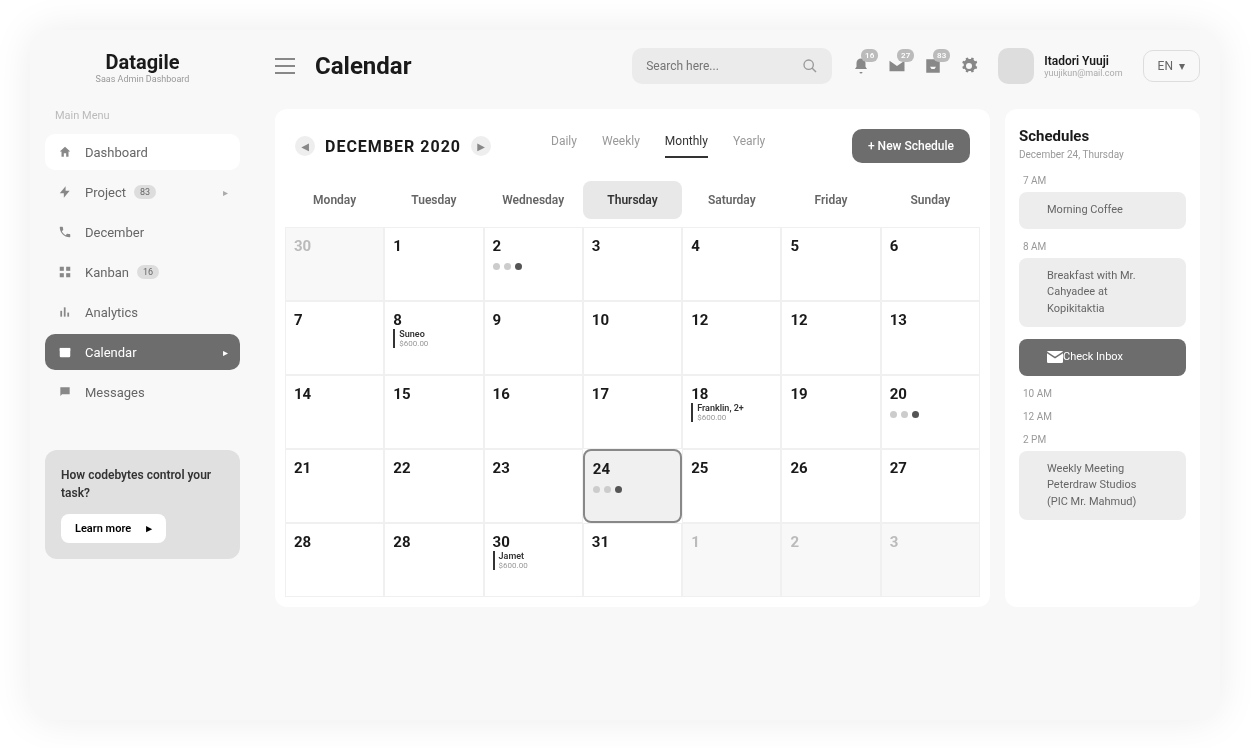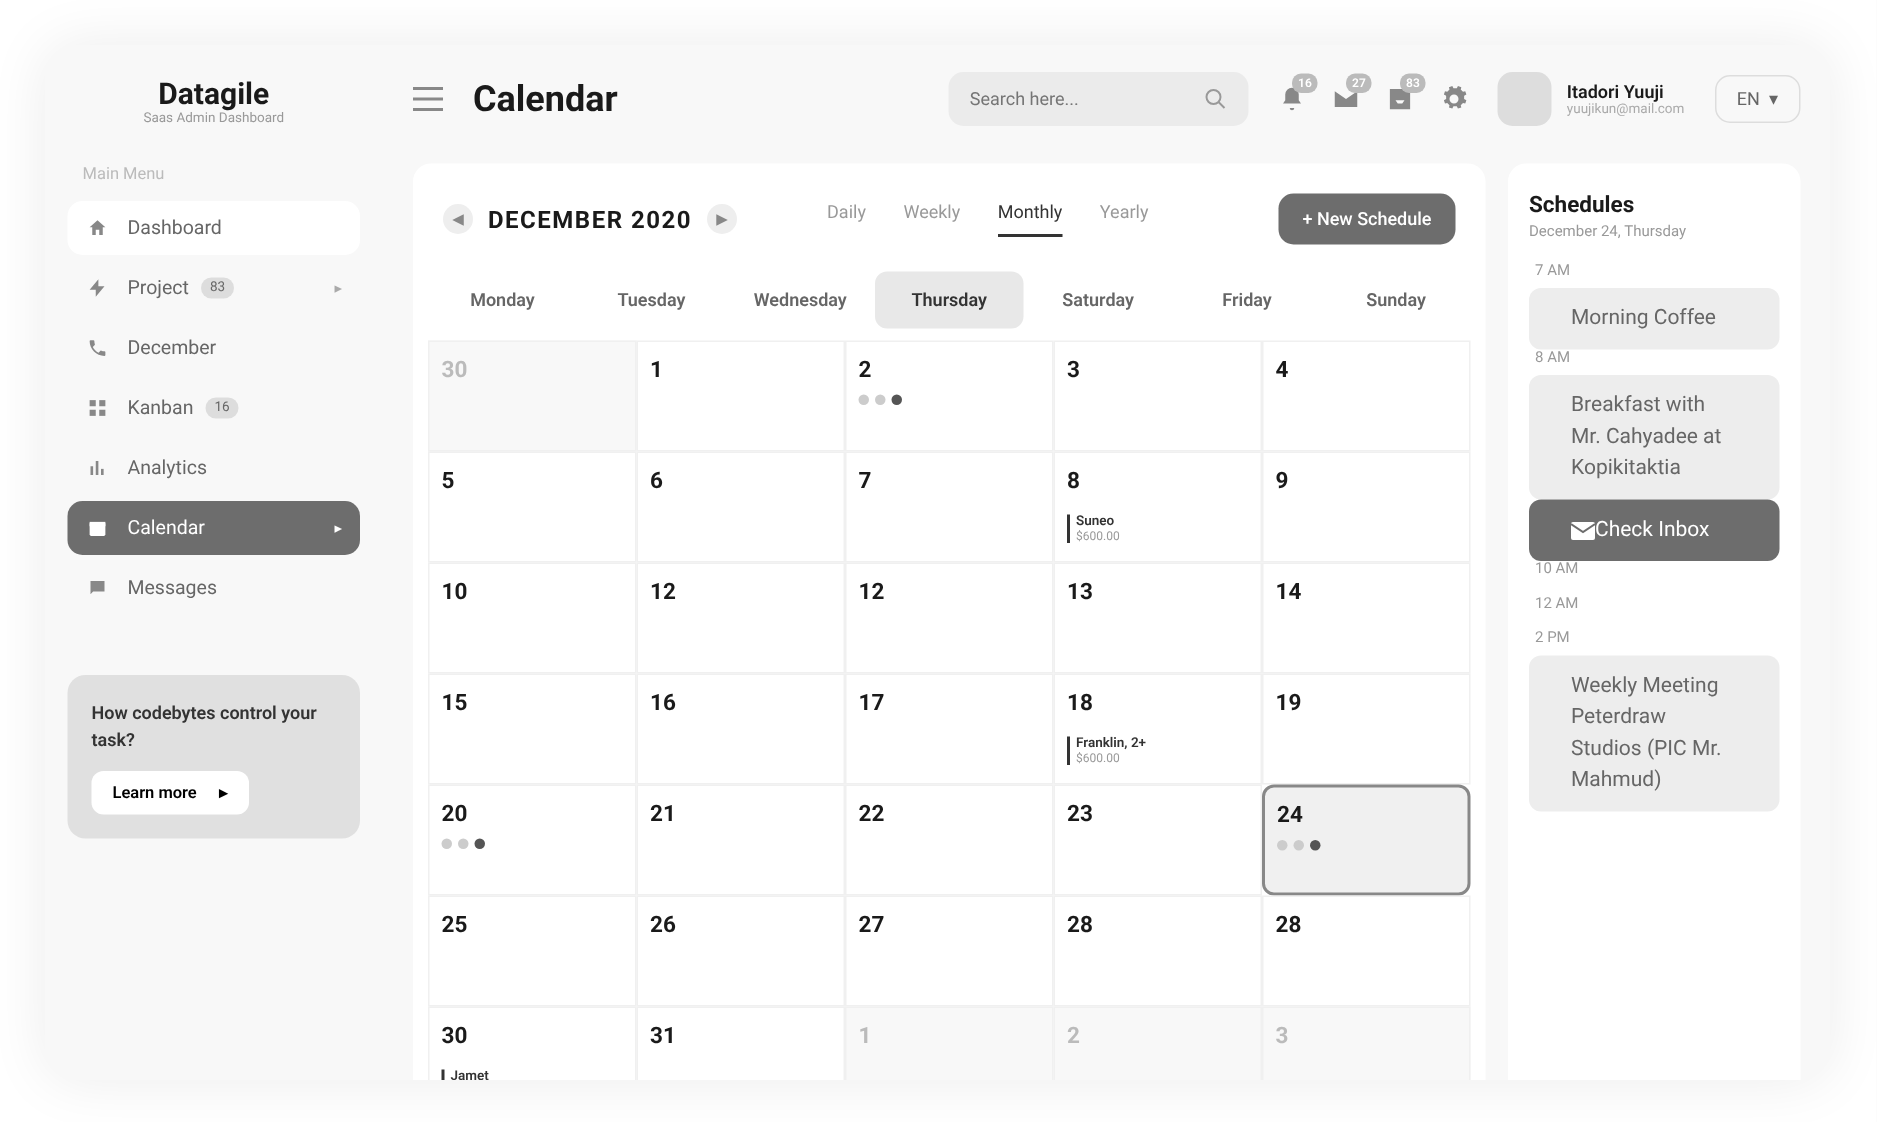"Morning Coffee" .sched-item { font-size: 14px -> 11px; margin-bottom: none -> 12px }
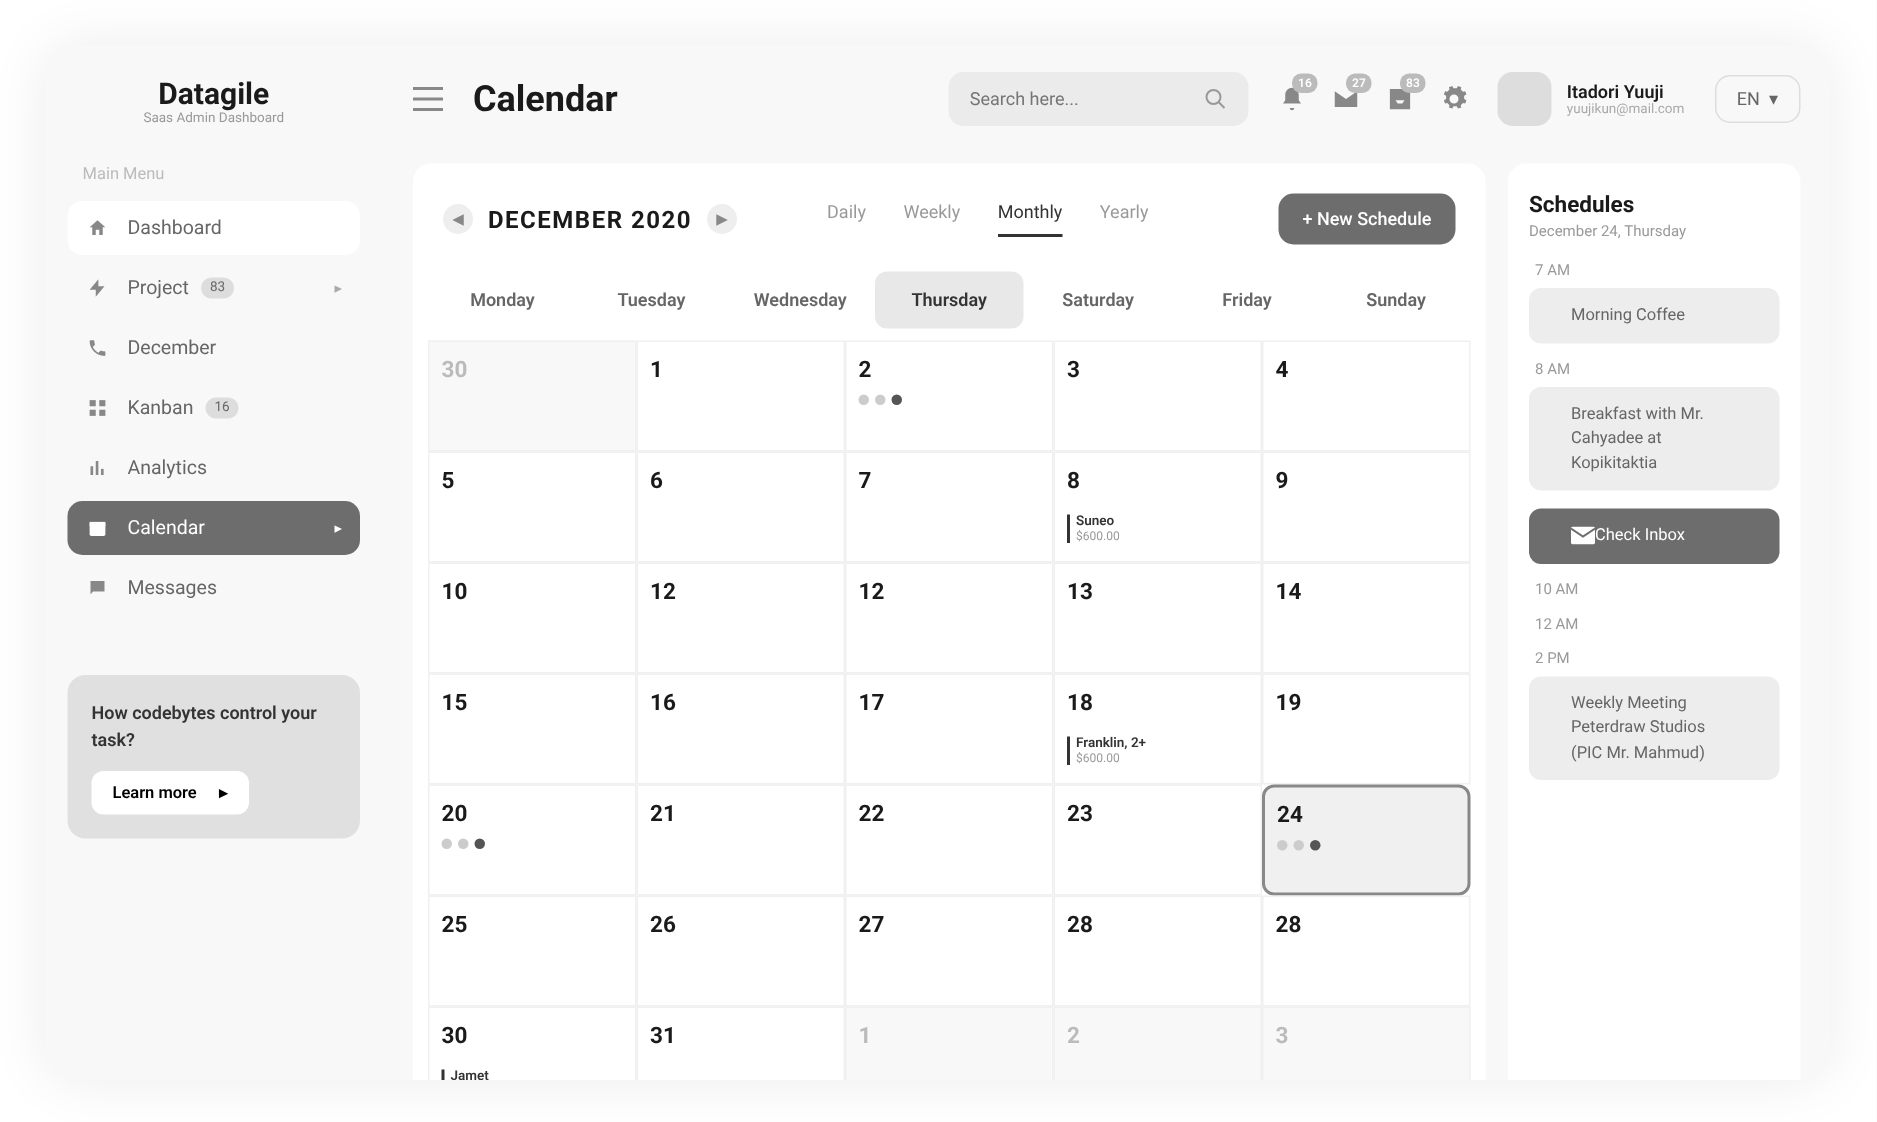"30" .grid { grid-template-columns: repeat(5,1fr) -> repeat(7,1fr) }
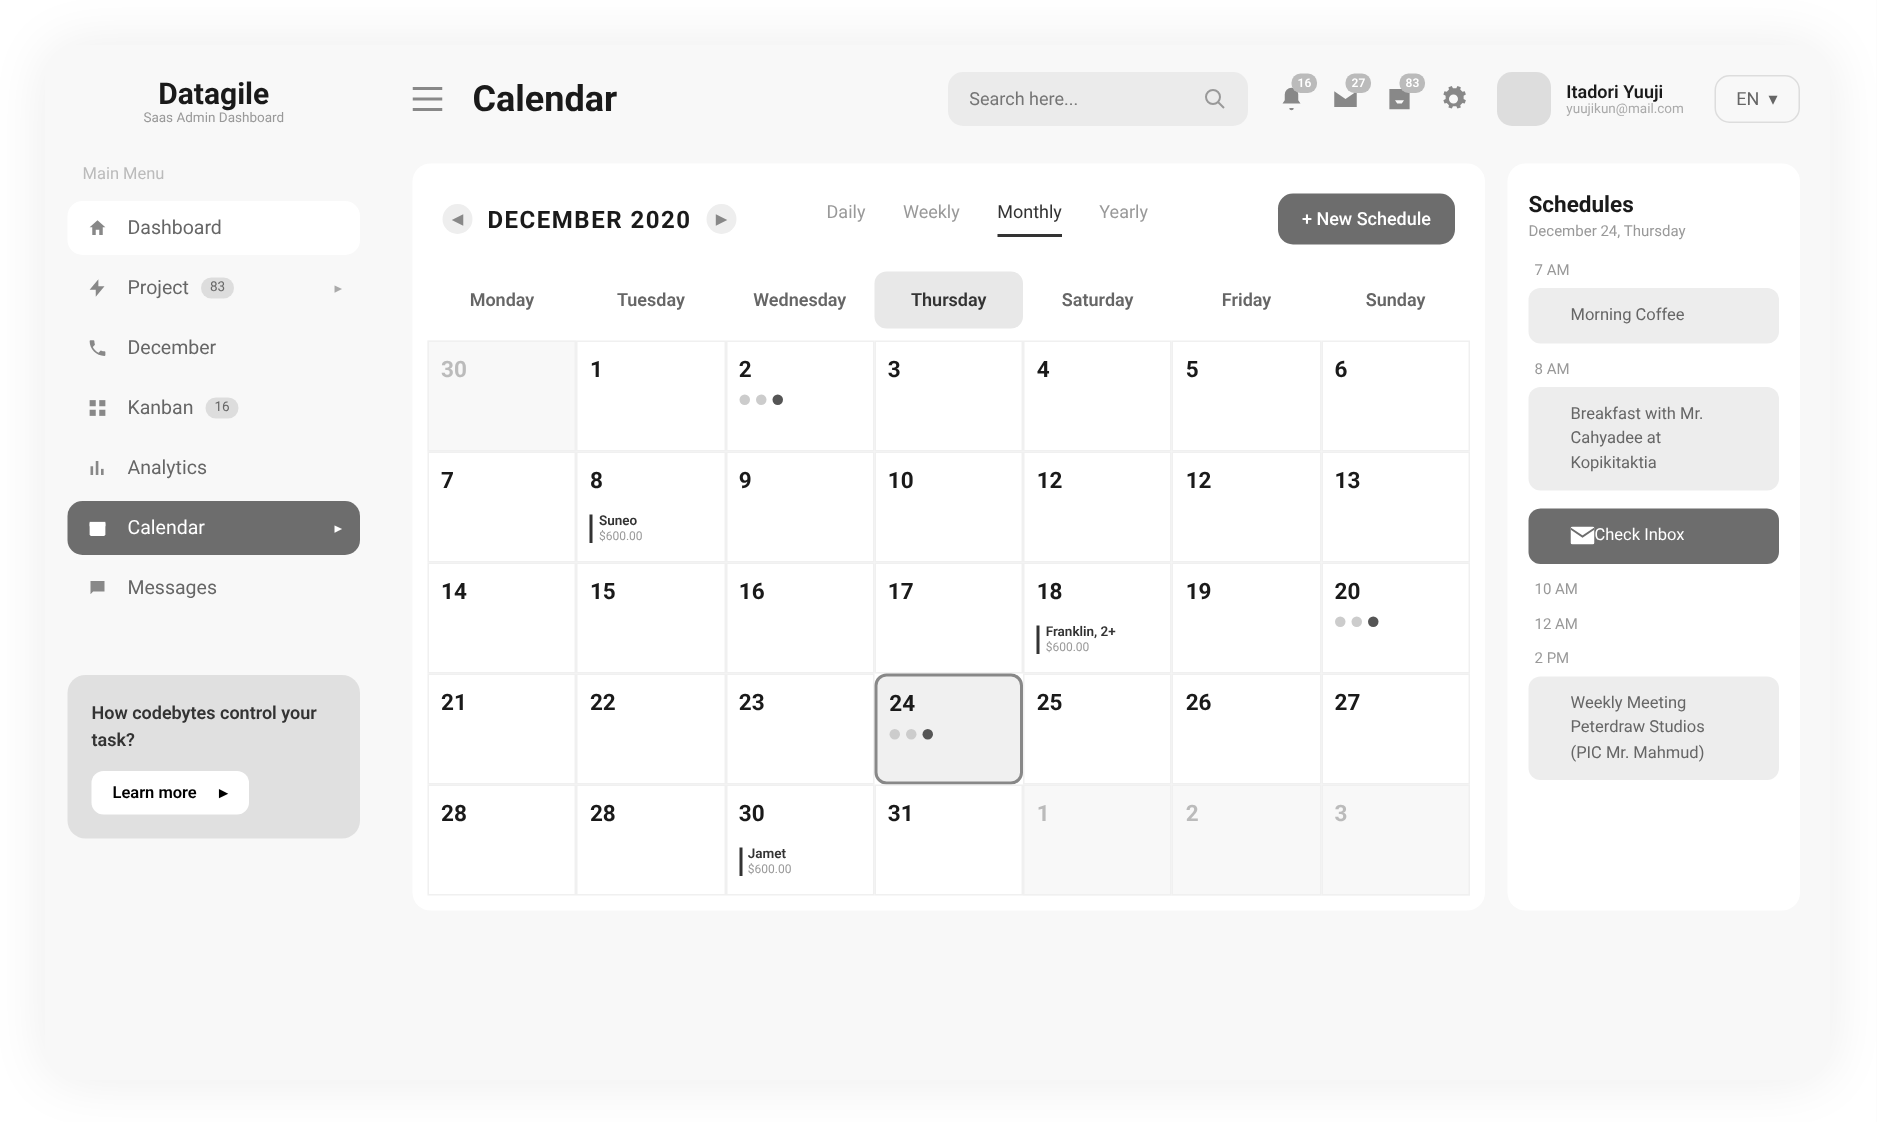"Suneo" .event { margin-top: 14px -> 0 }
